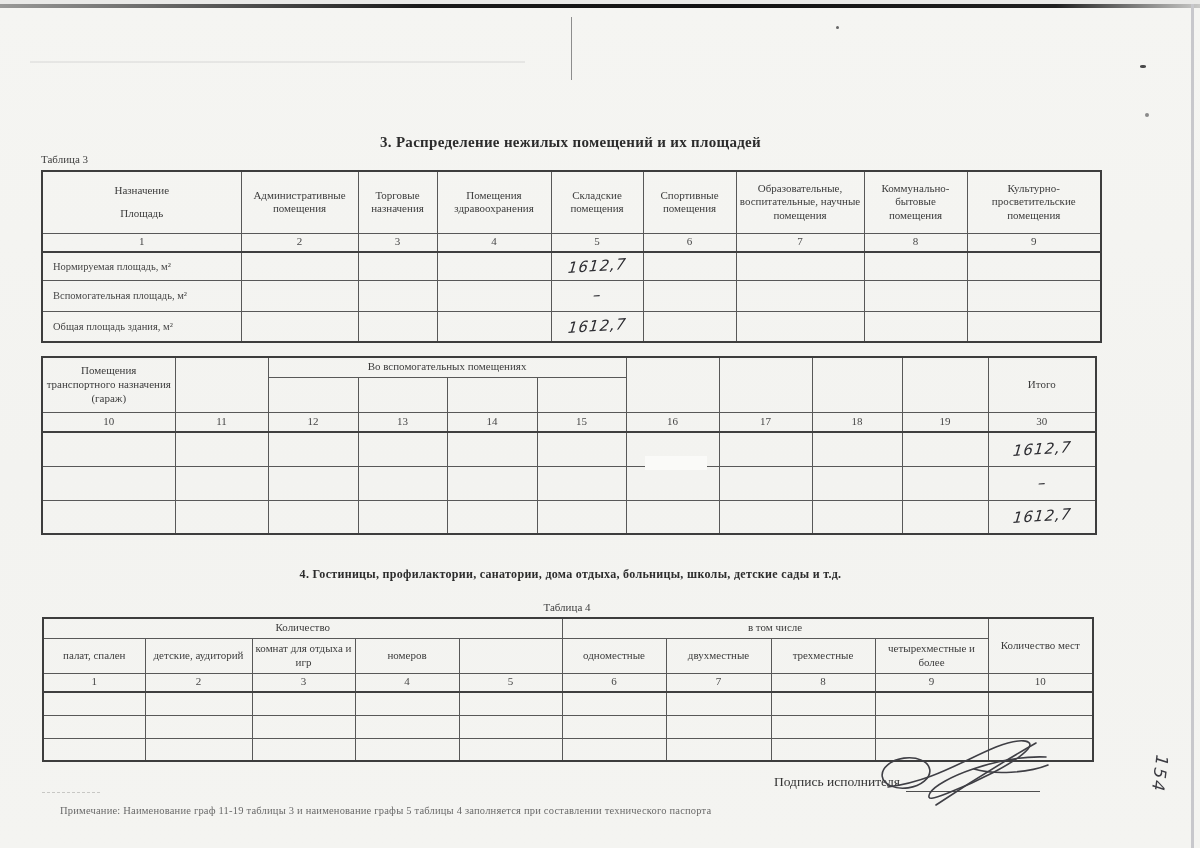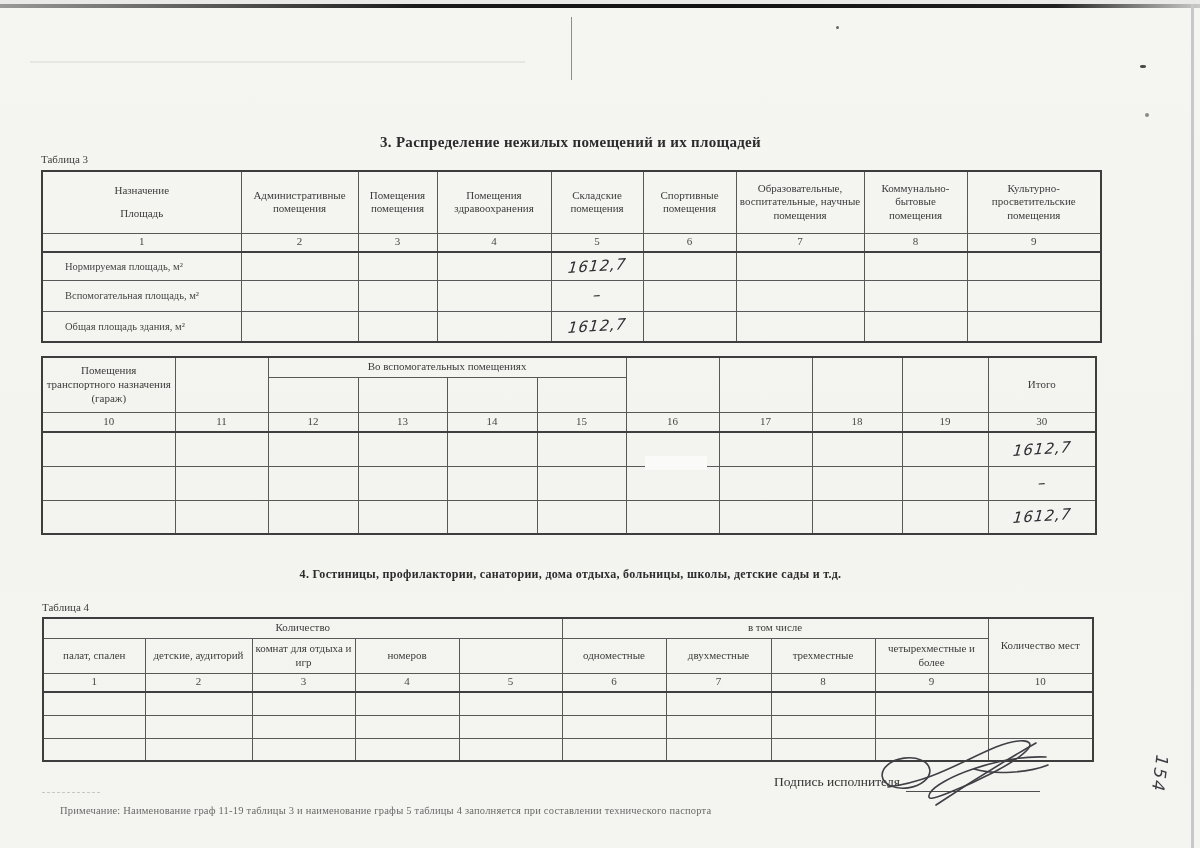"Помещения помещения" td { text: Помещения помещения -> Торговые назначения }
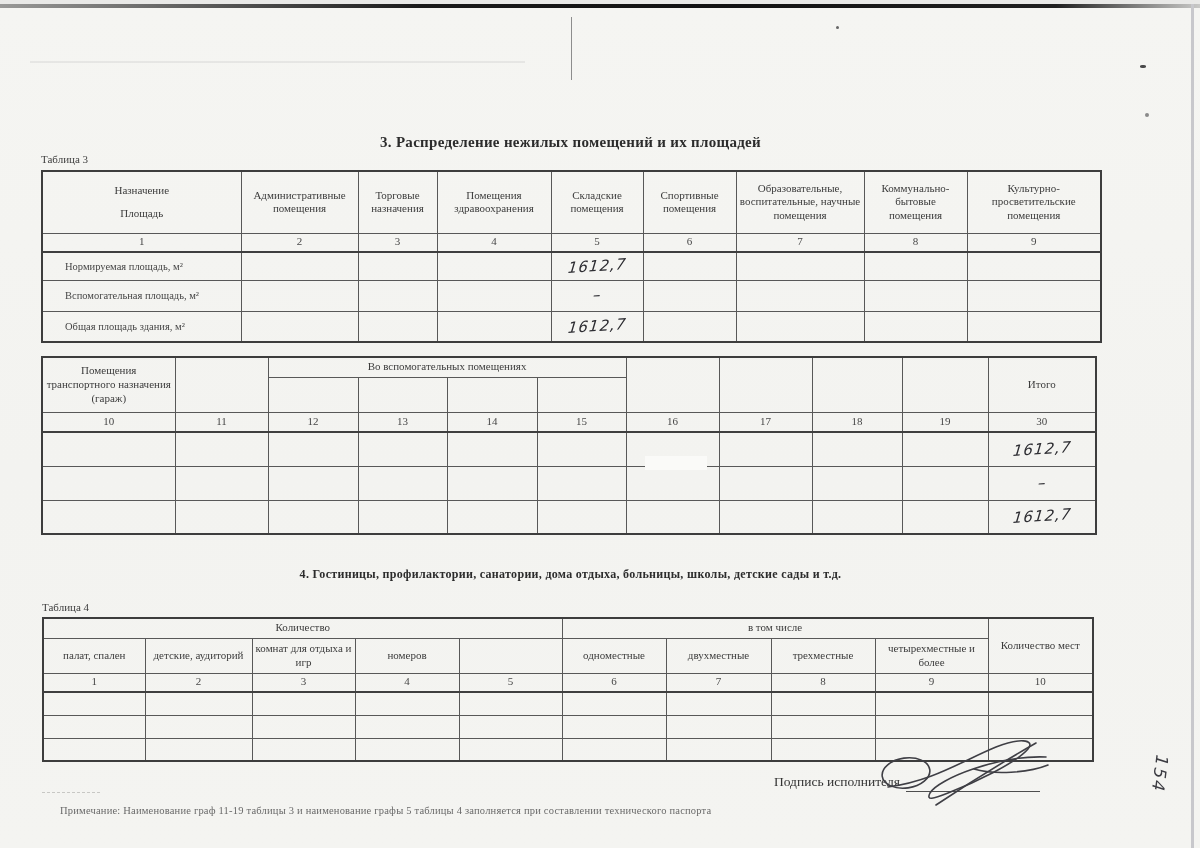"Нормируемая площадь, м²" td.lbl { padding-left: 22px -> 10px }
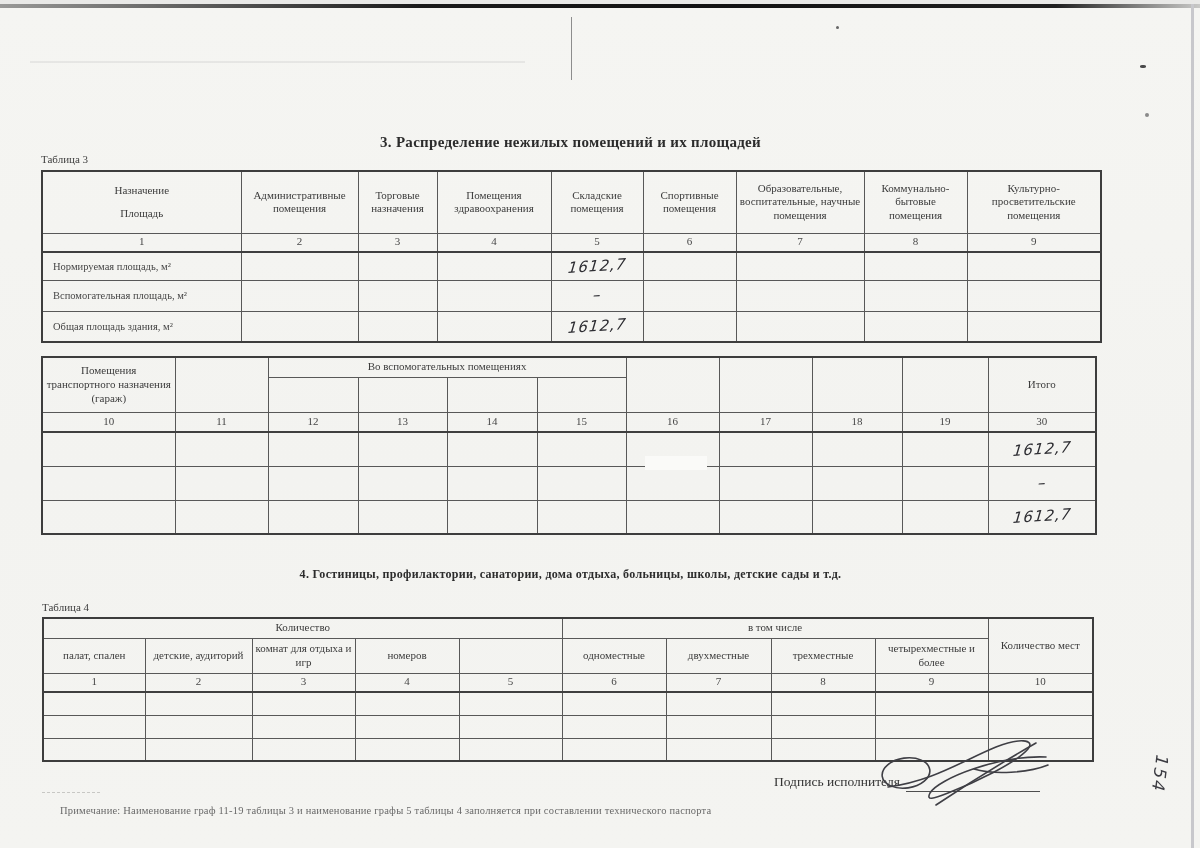"Таблица 4" .lab.r4 { text-align: left -> center }
